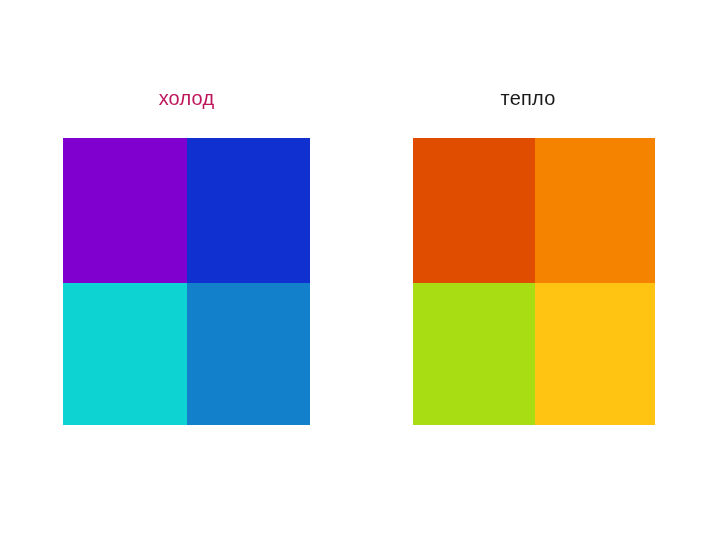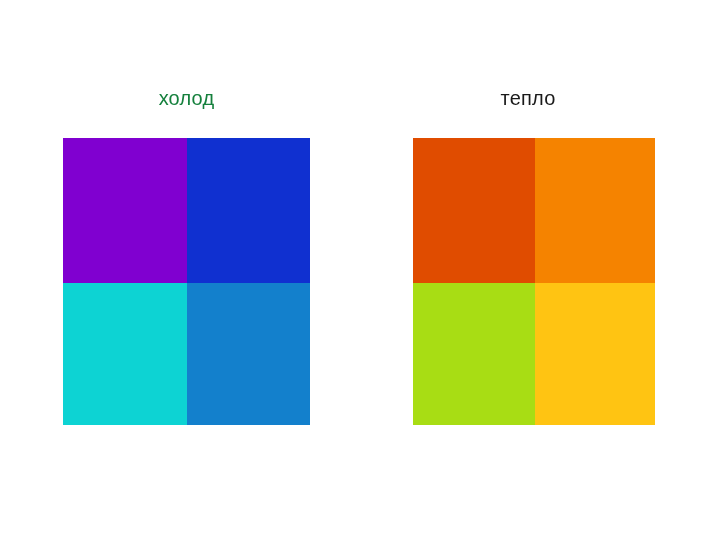"холод" div.palette-caption { color: #15803d -> #be185d }
